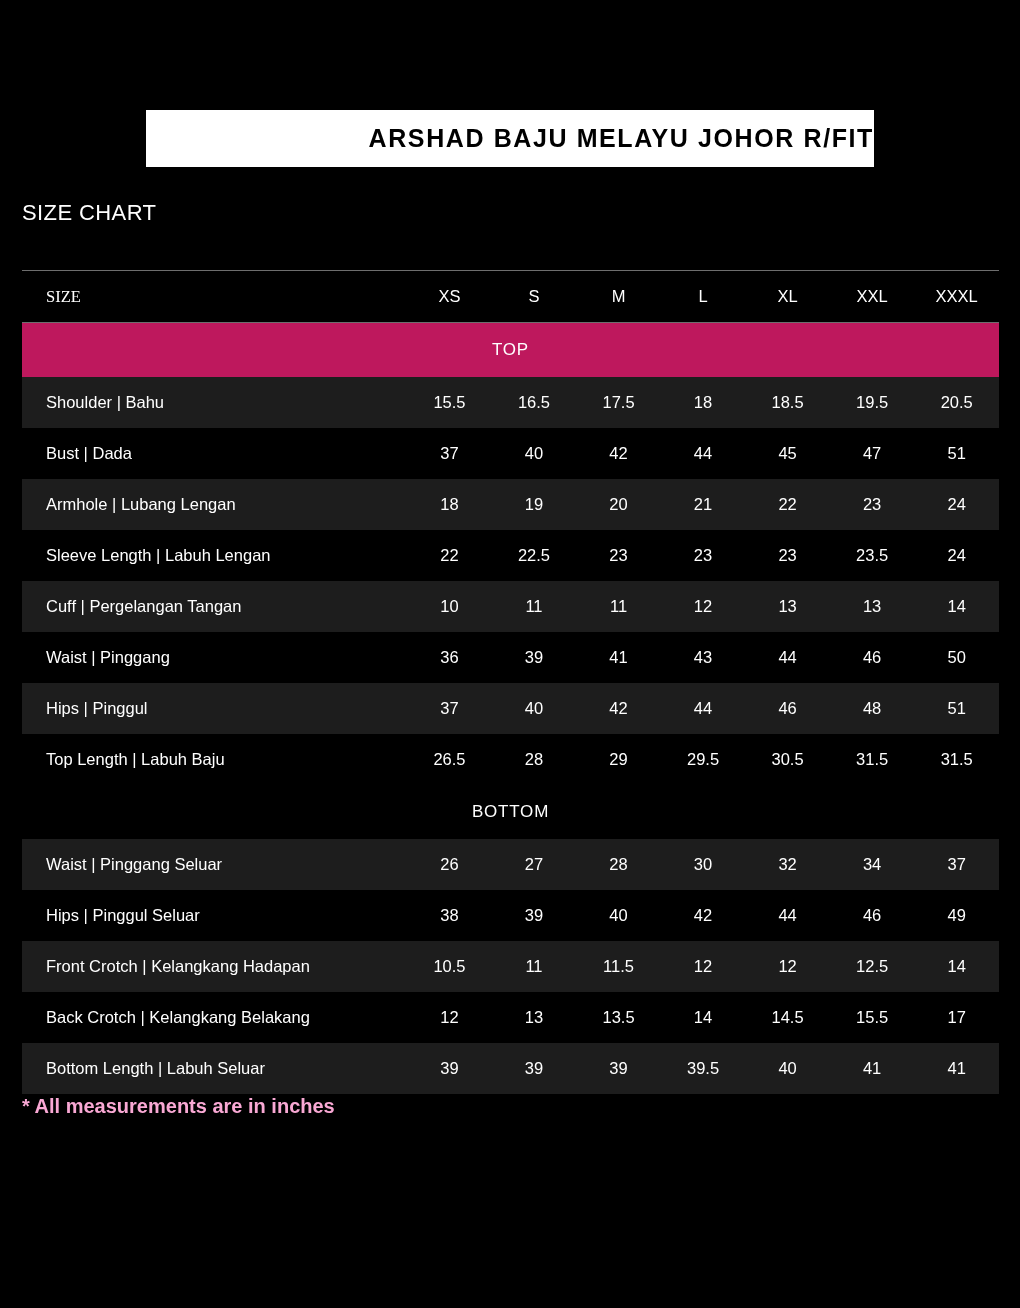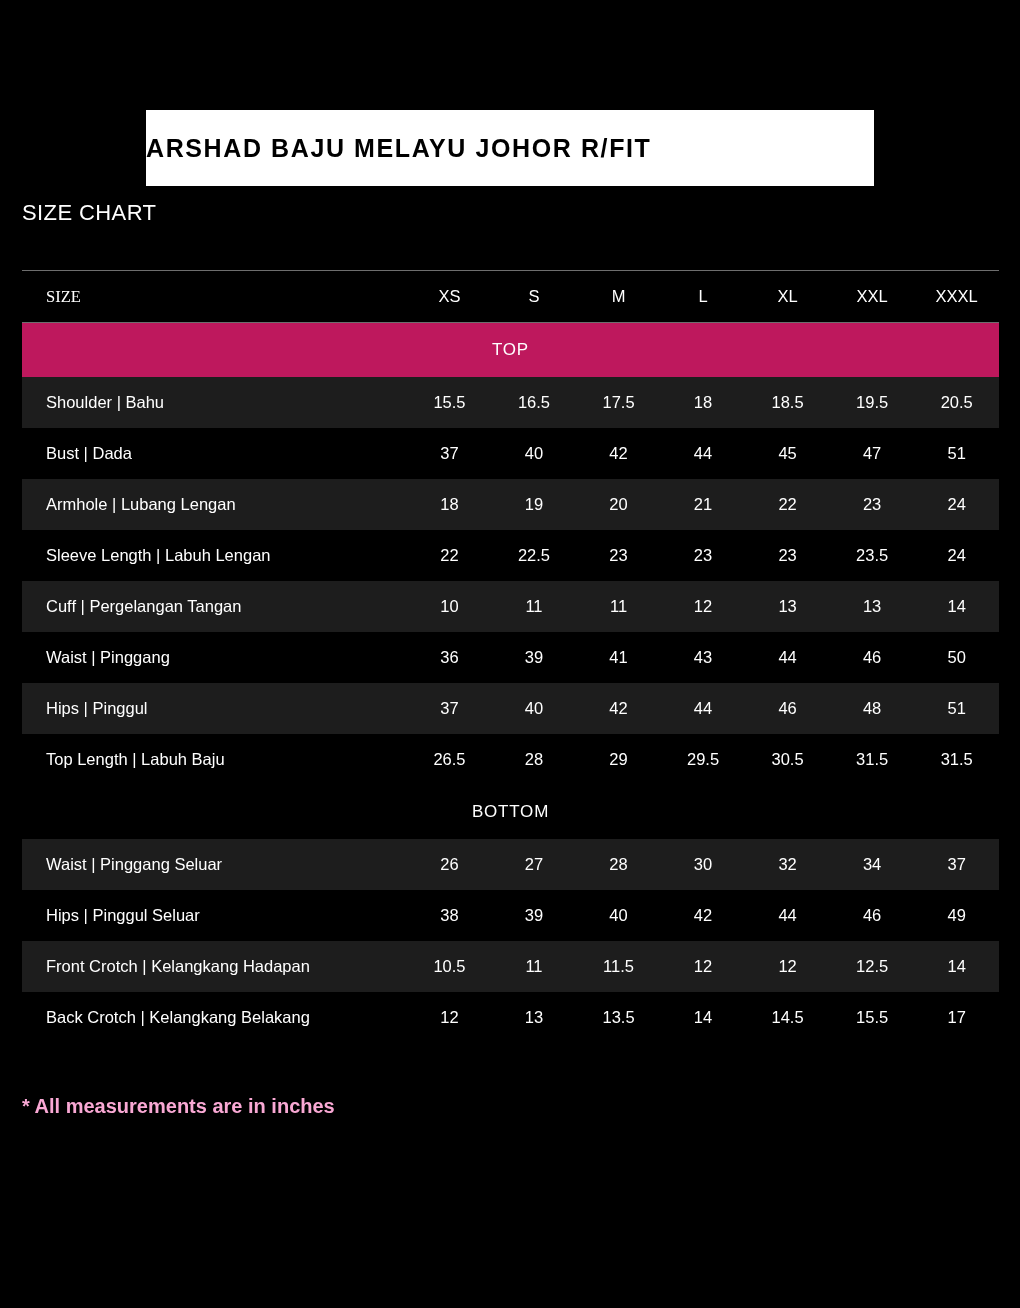"ARSHAD BAJU MELAYU JOHOR R/FIT" .title-banner { height: 76px -> 57px; justify-content: flex-start -> flex-end }
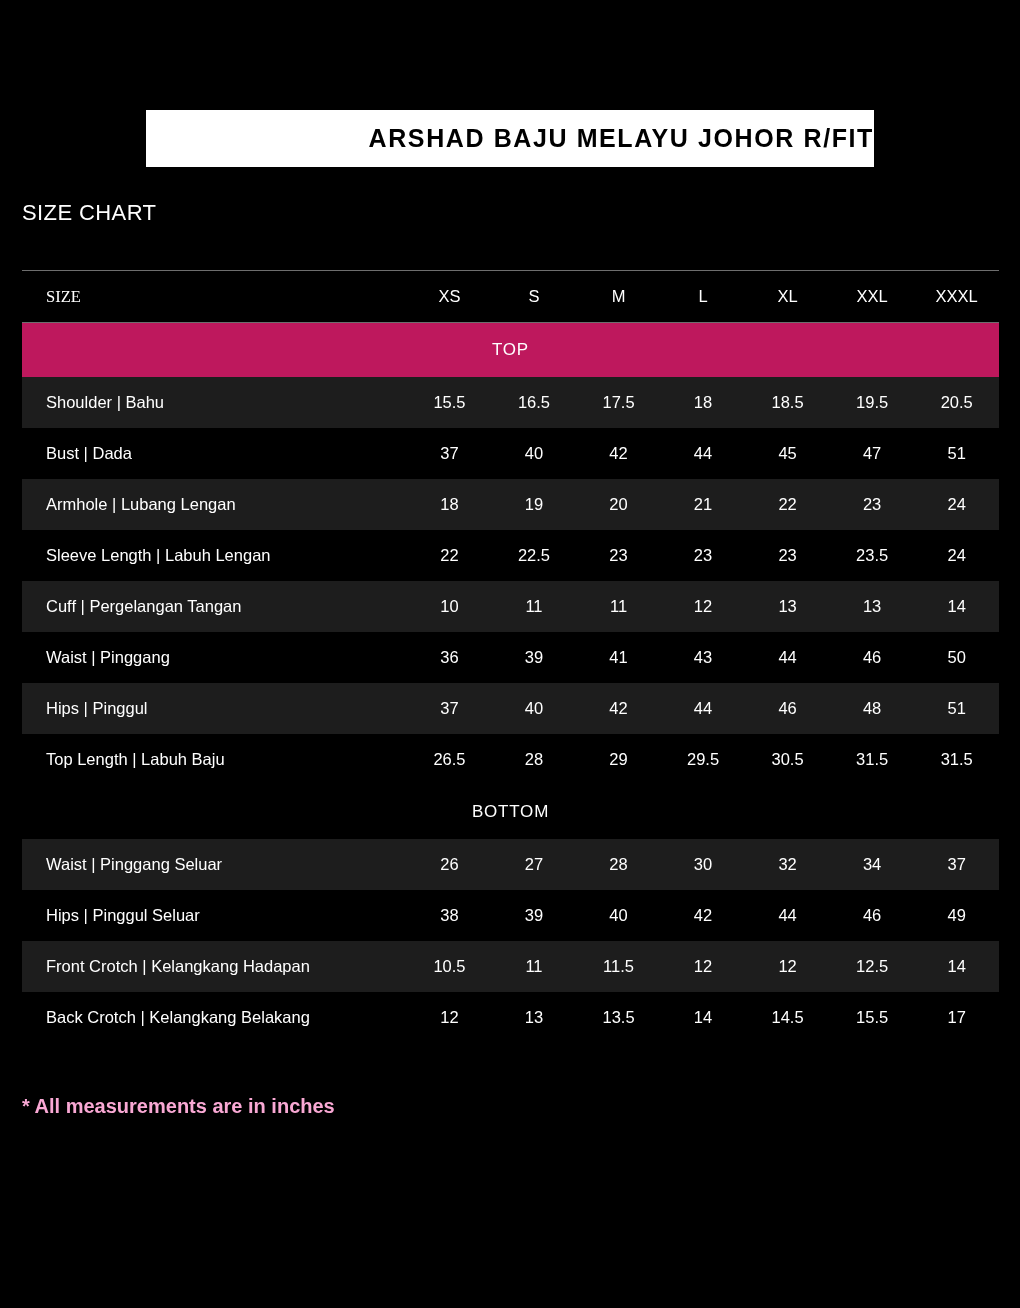"Bottom Length | Labuh Seluar" tr.data { html: none -> <tr> <td>Bottom Length | Labuh Seluar</td> <td>39</td> <td>39</td> <td>39</td> <td>39.5</td> <td>40</td> <td>41</td> <td>41</td> </tr> }
